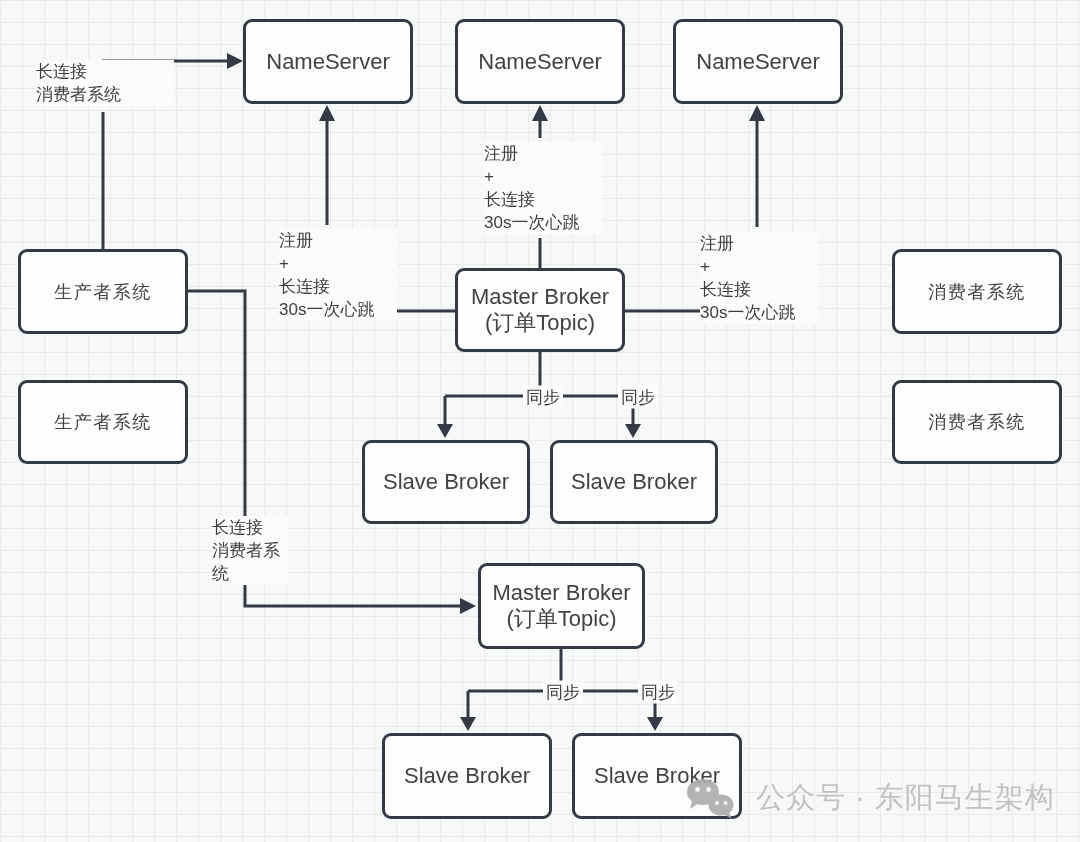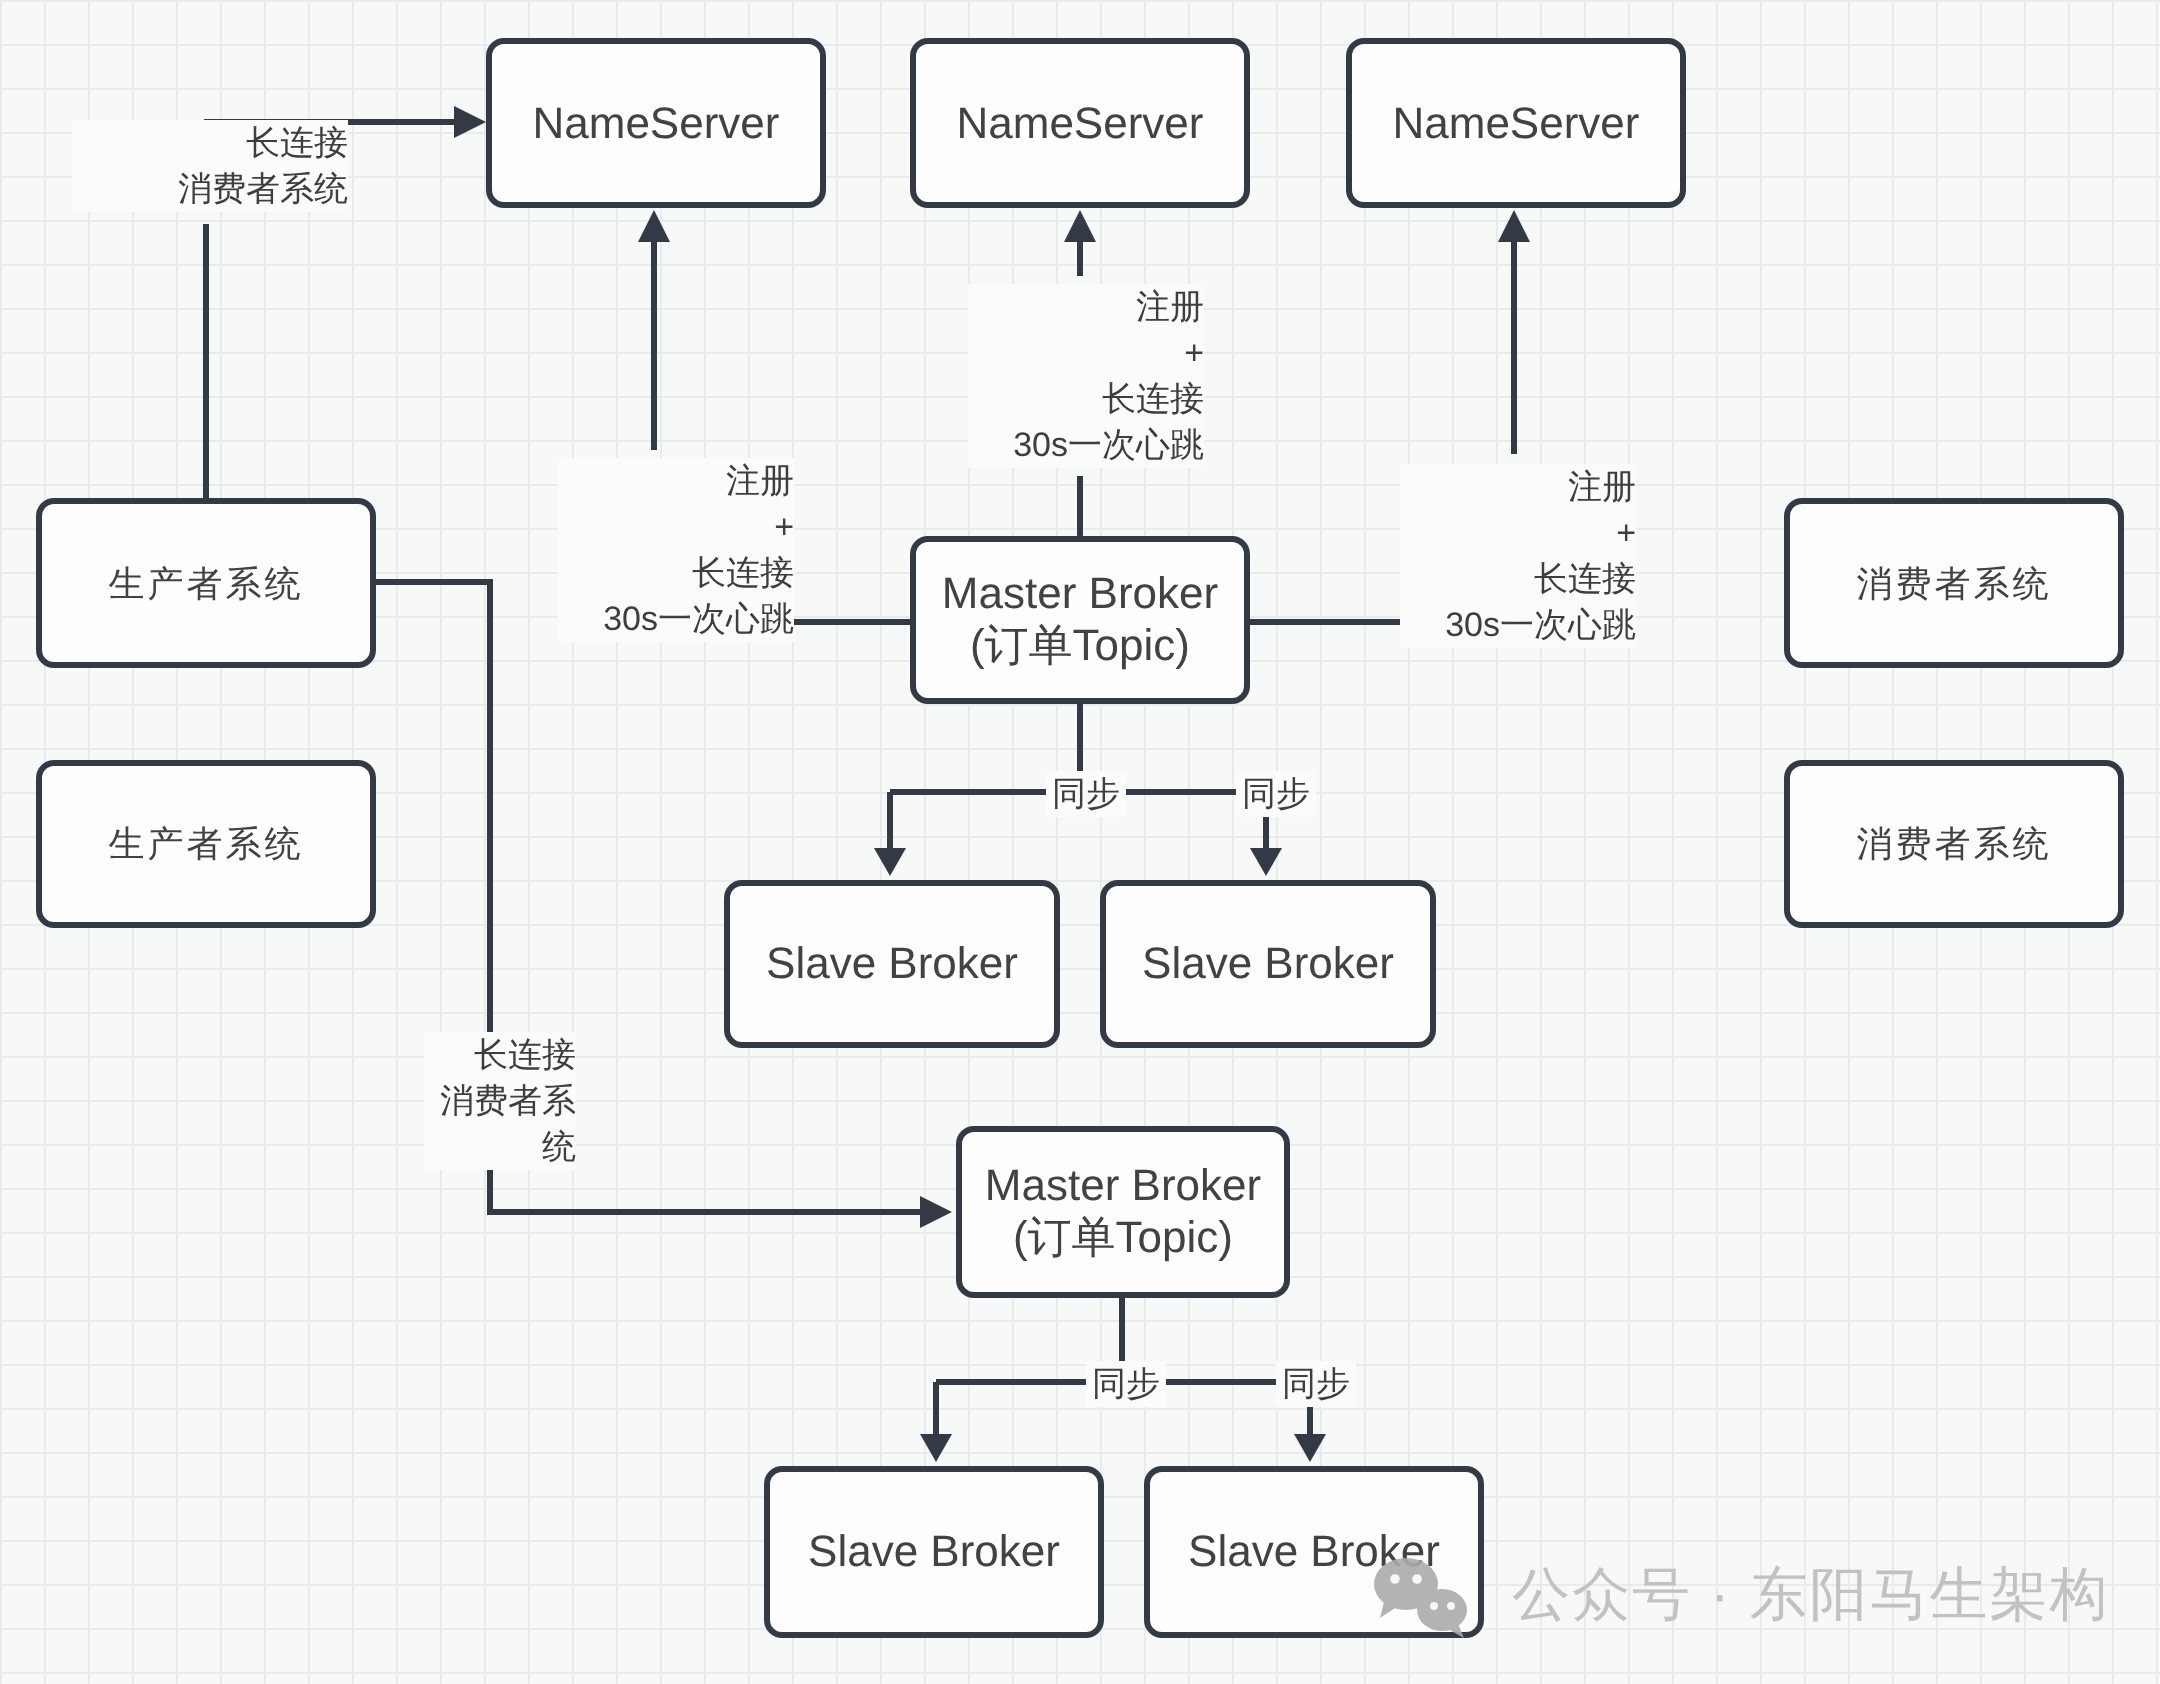"长连接" .elabel { text-align: right -> left }
